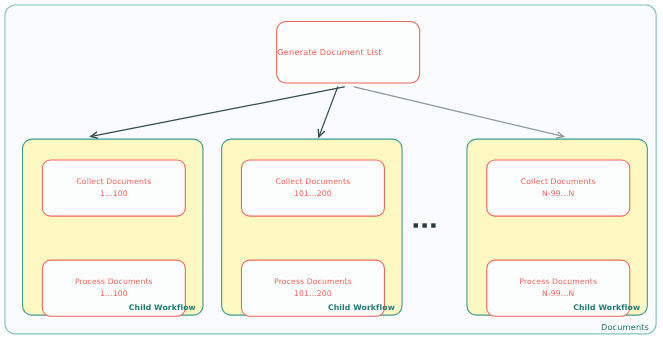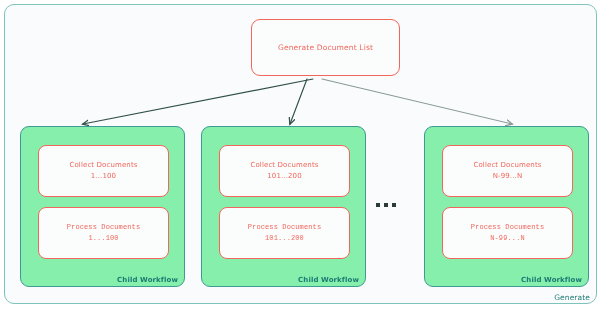"Generate Document List" #parent-node { justify-content: center -> none; width: 149px -> 131px }
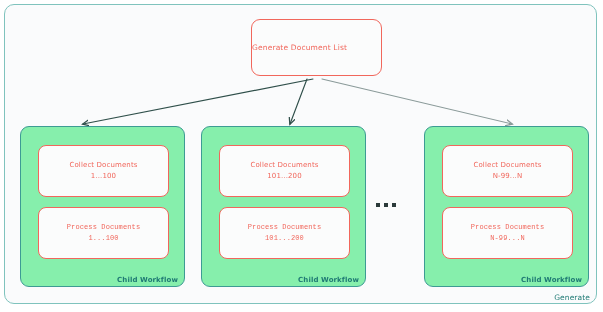"Collect Documents" .child-workflow { background: #86efac -> #fef9c3 }
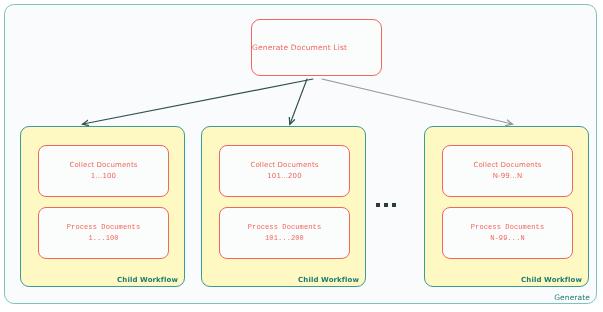"Process Documents" .task-node.process { font-family: Liberation Mono, monospace -> none; top: 80px -> 109px }
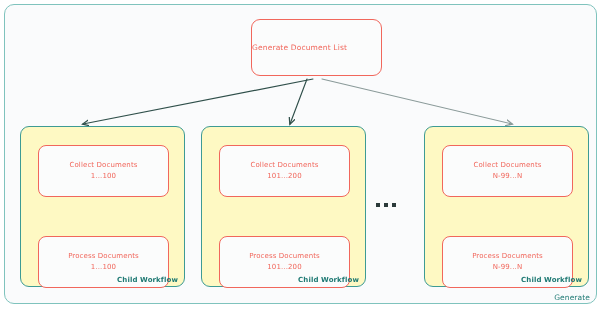"Generate" div { text: Generate -> Documents }
